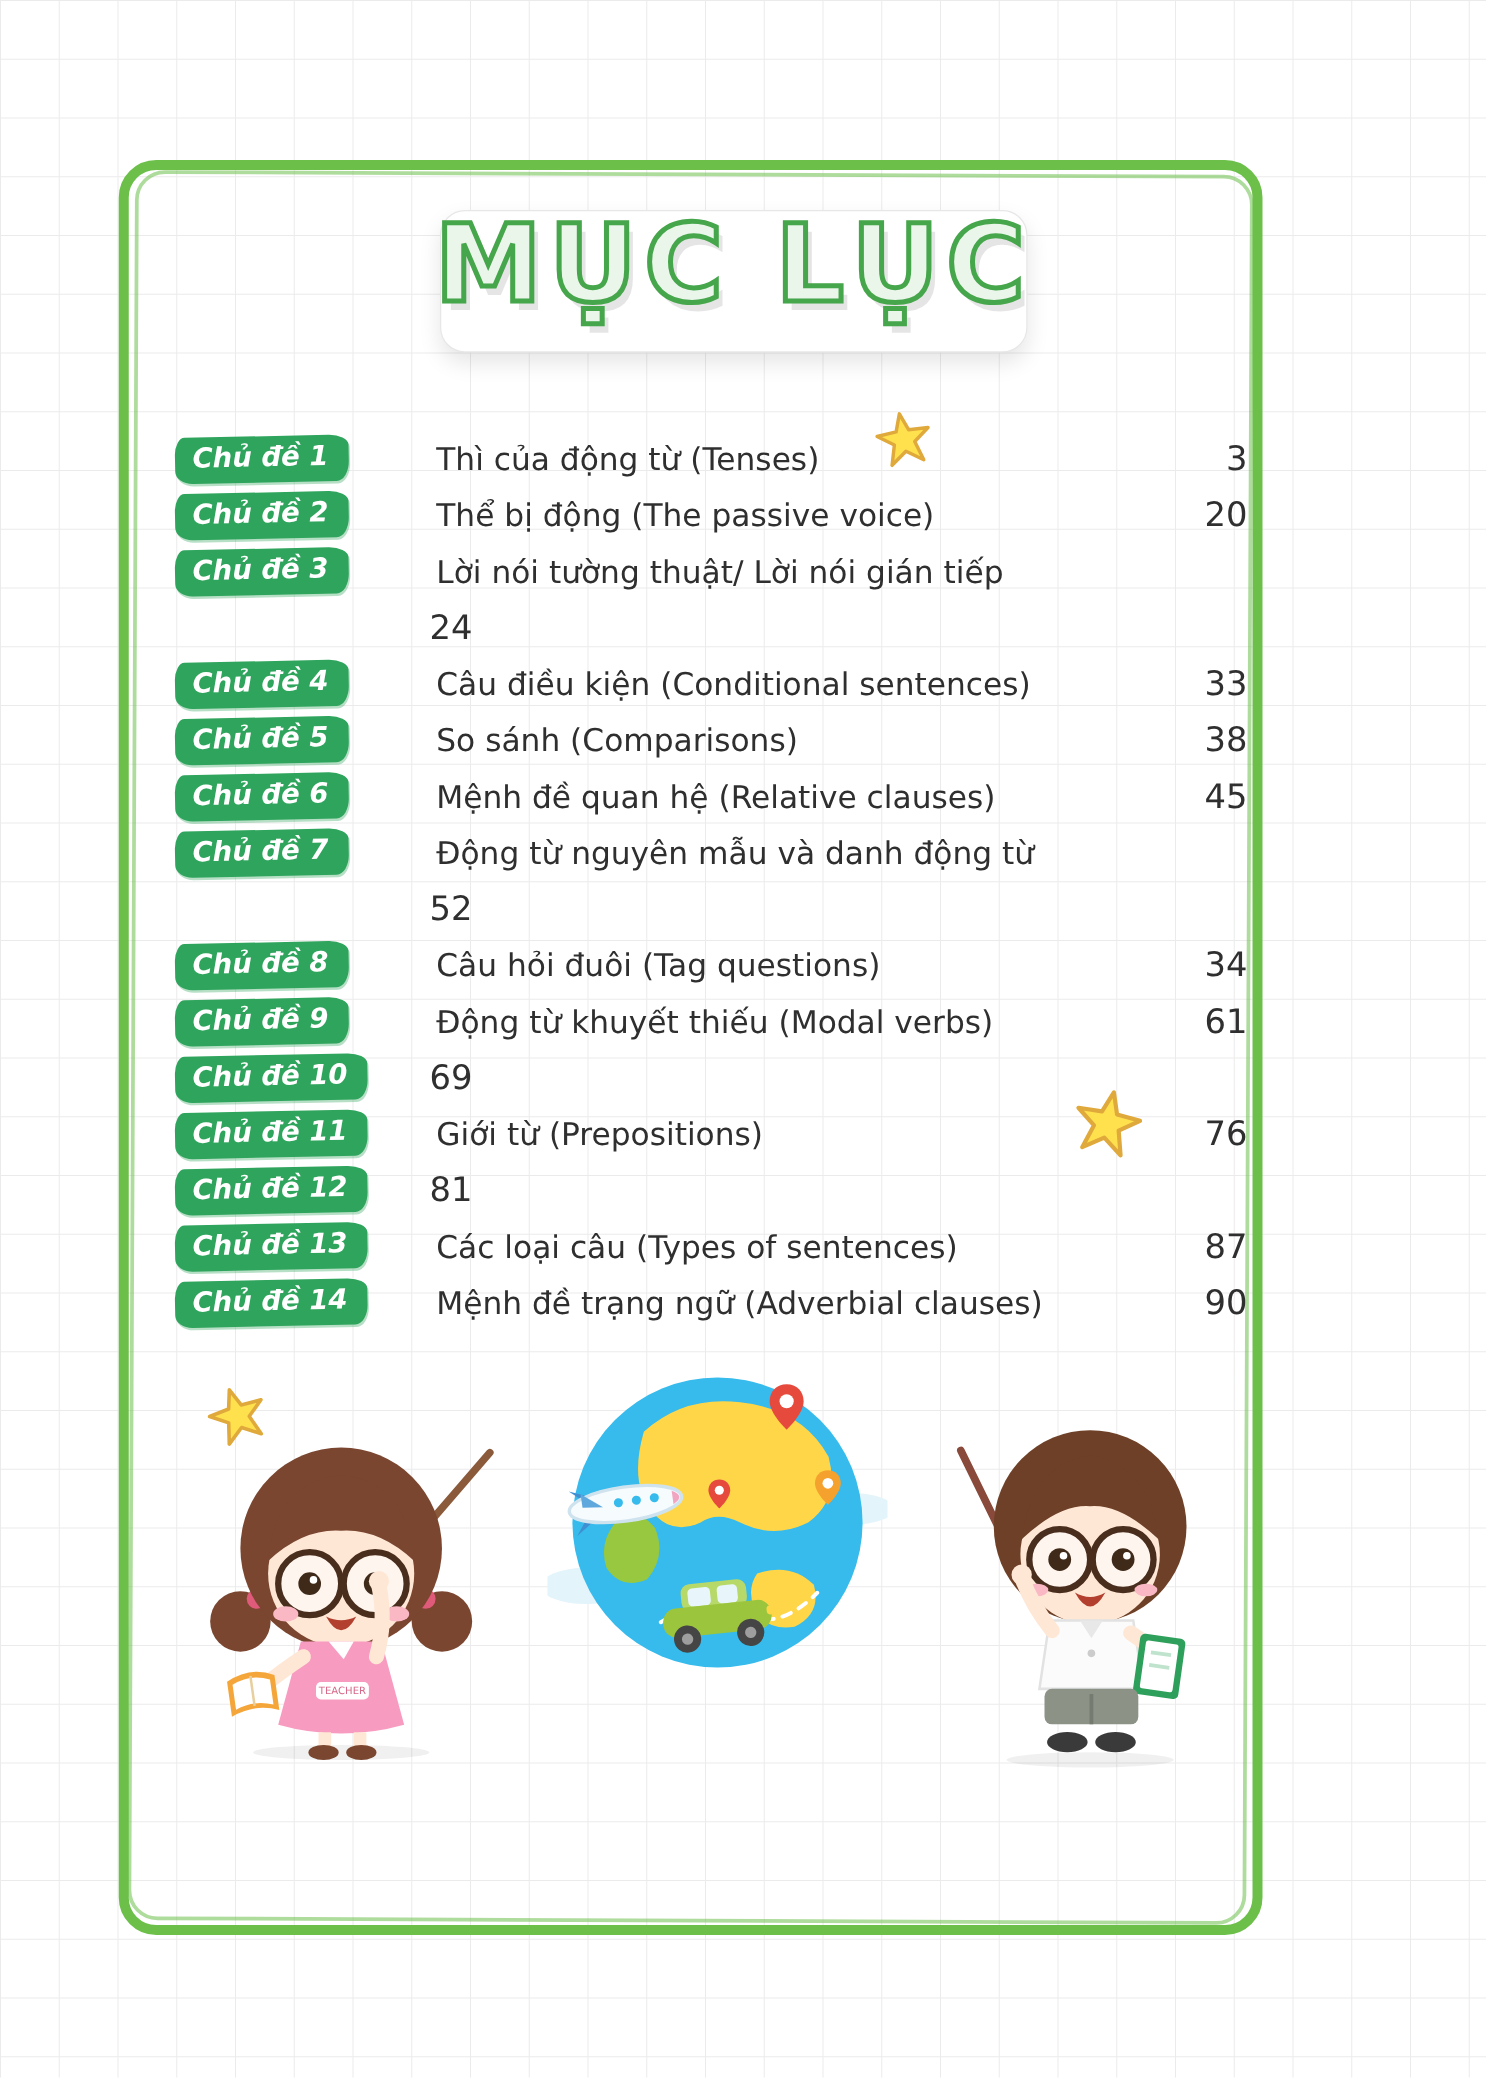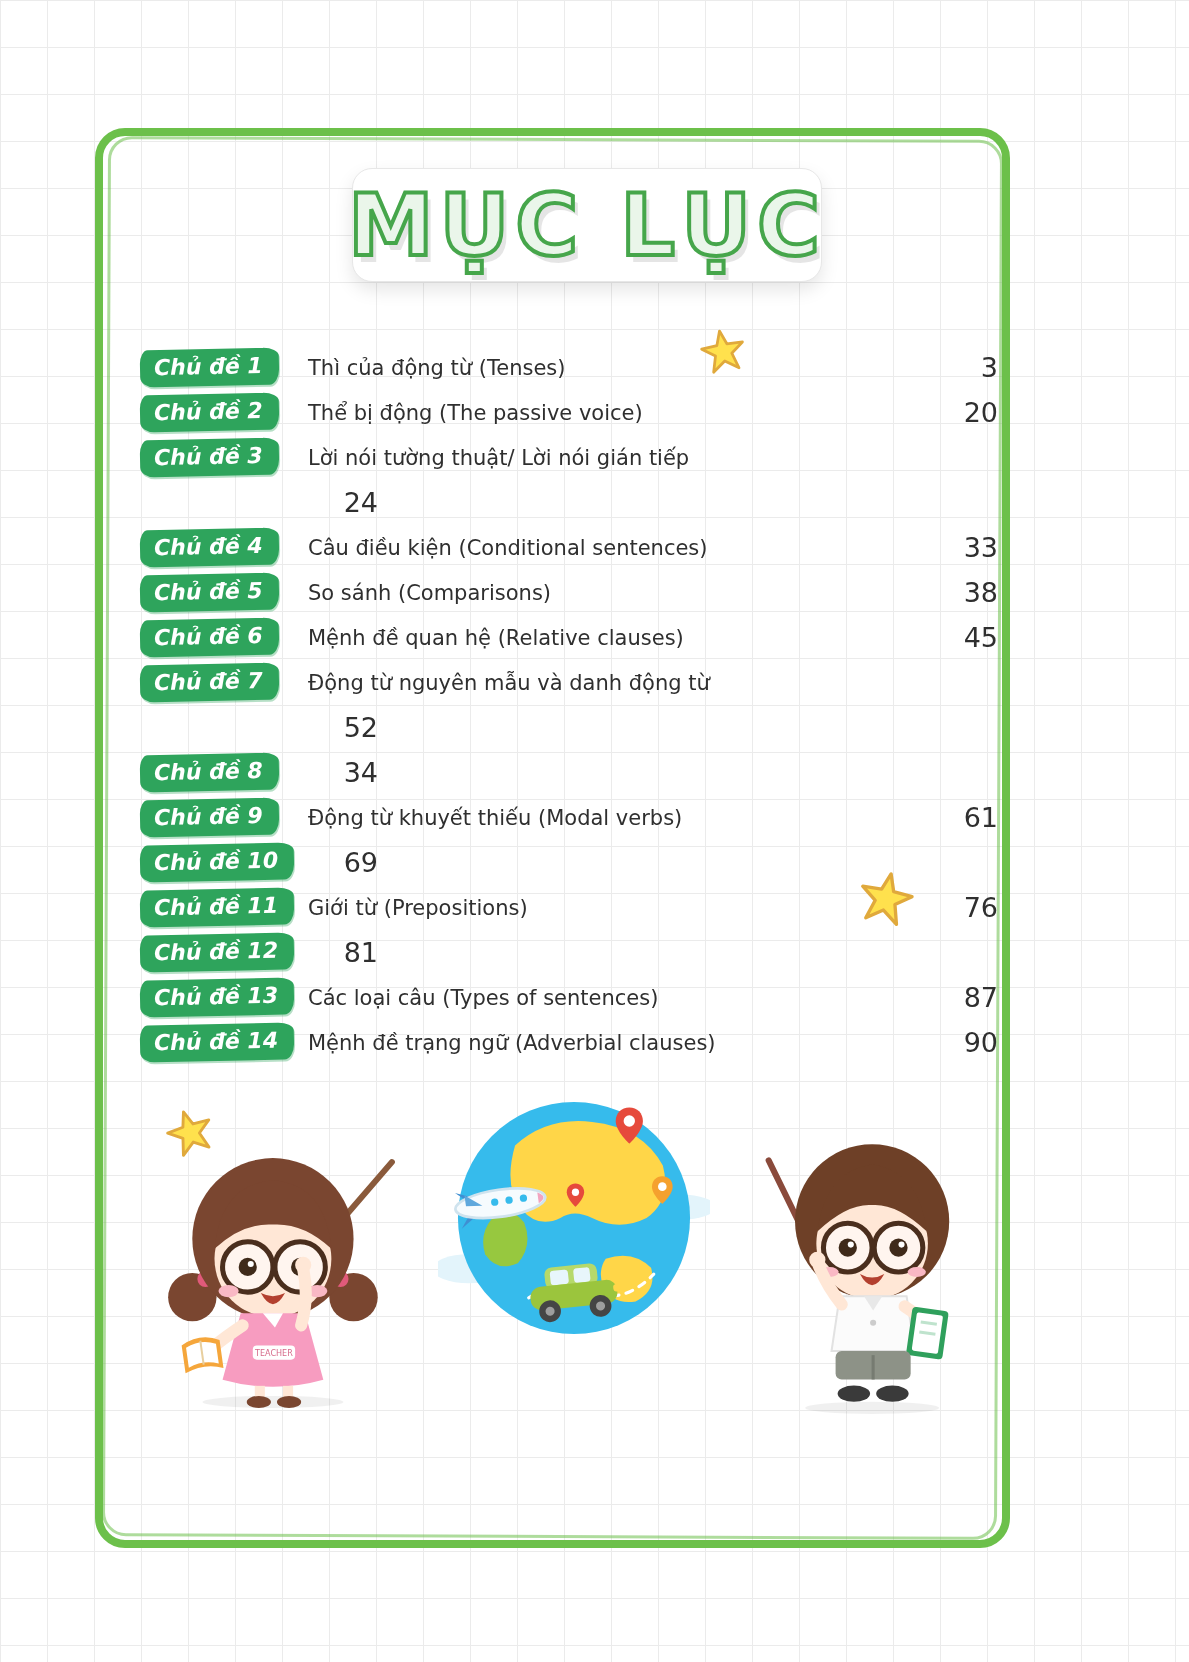"MỤC LỤC" .title-card { align-items: center -> none }
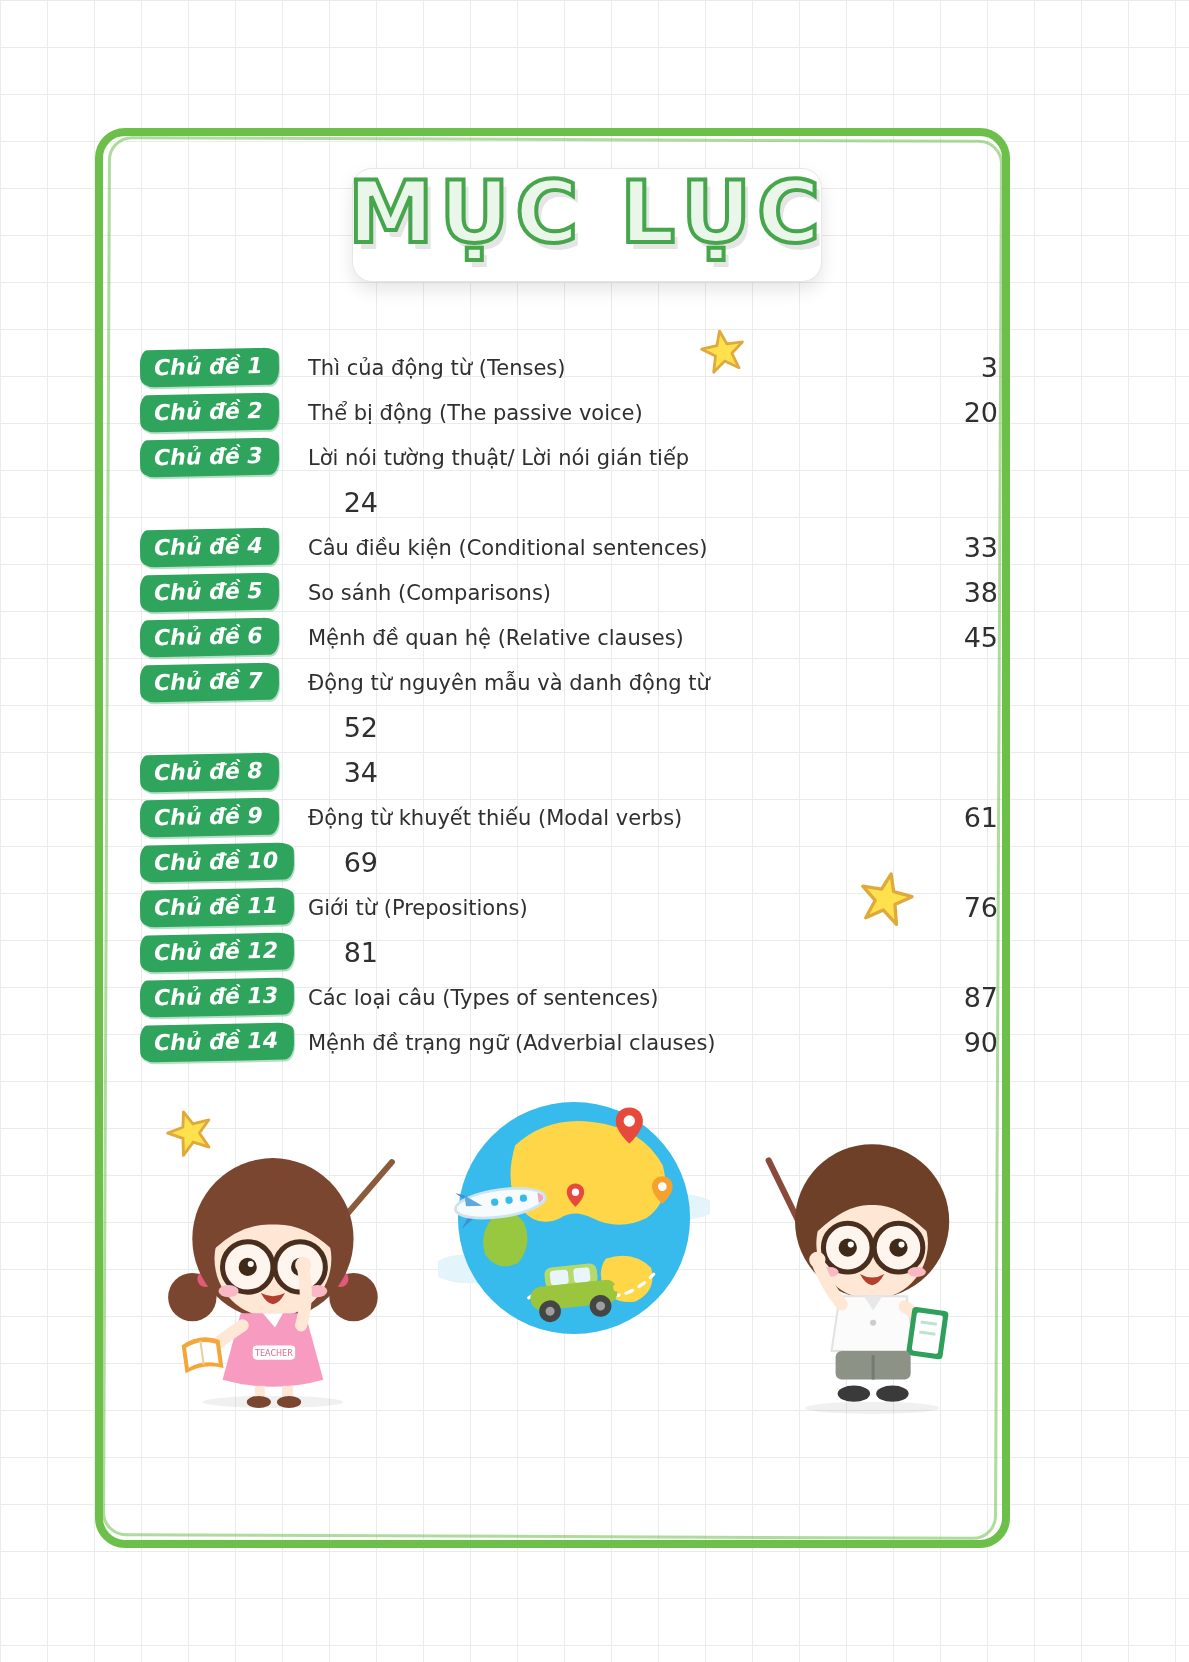"Thì của động từ (Tenses)" .toc-title { font-size: 21px -> 25px; margin-left: none -> 41px }
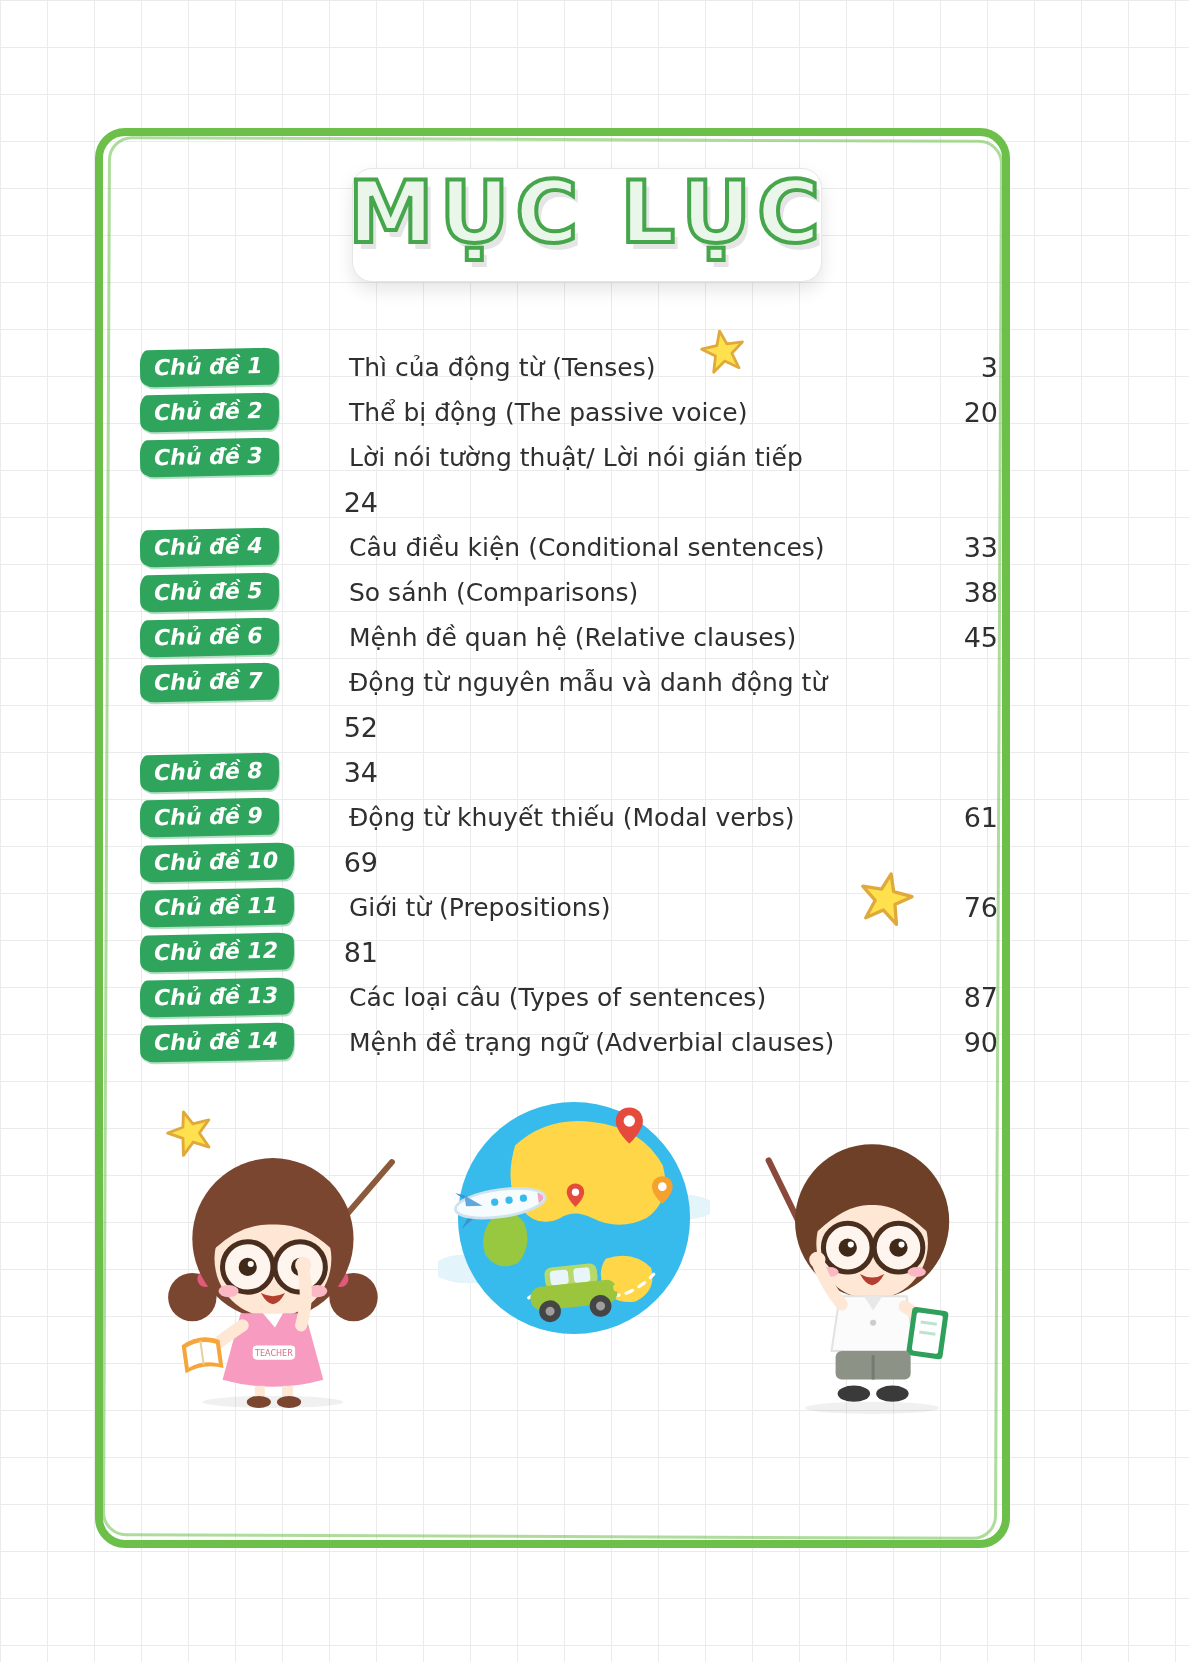"Câu hỏi đuôi (Tag questions)" div.toc-title { html: none -> <div>Câu hỏi đuôi (Tag questions)</div> }
